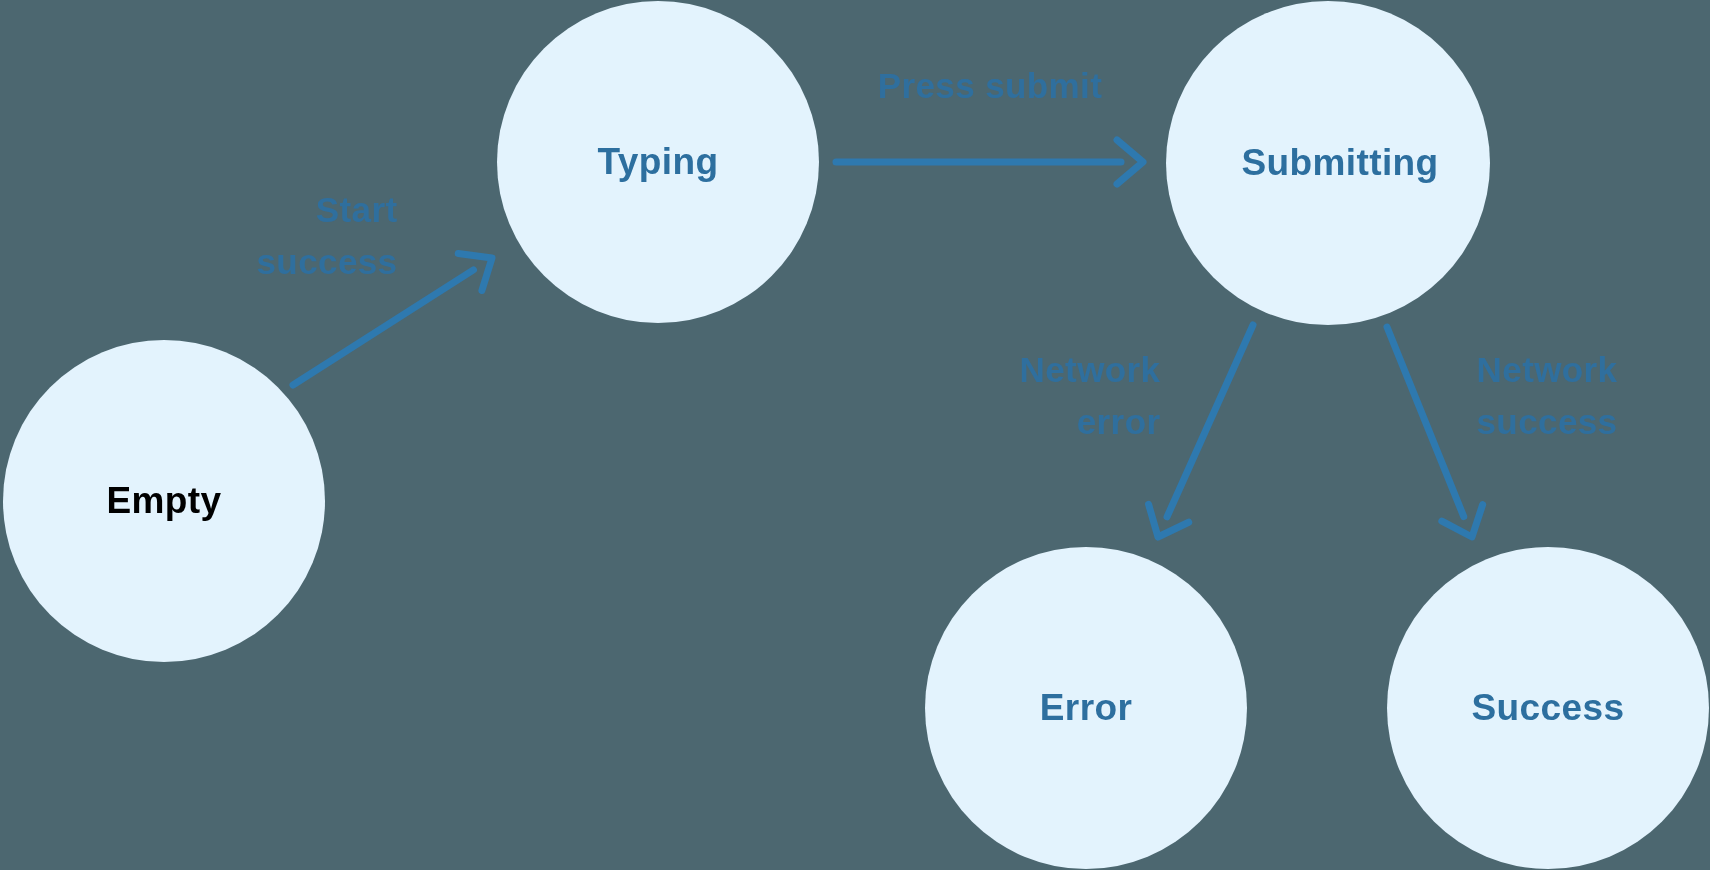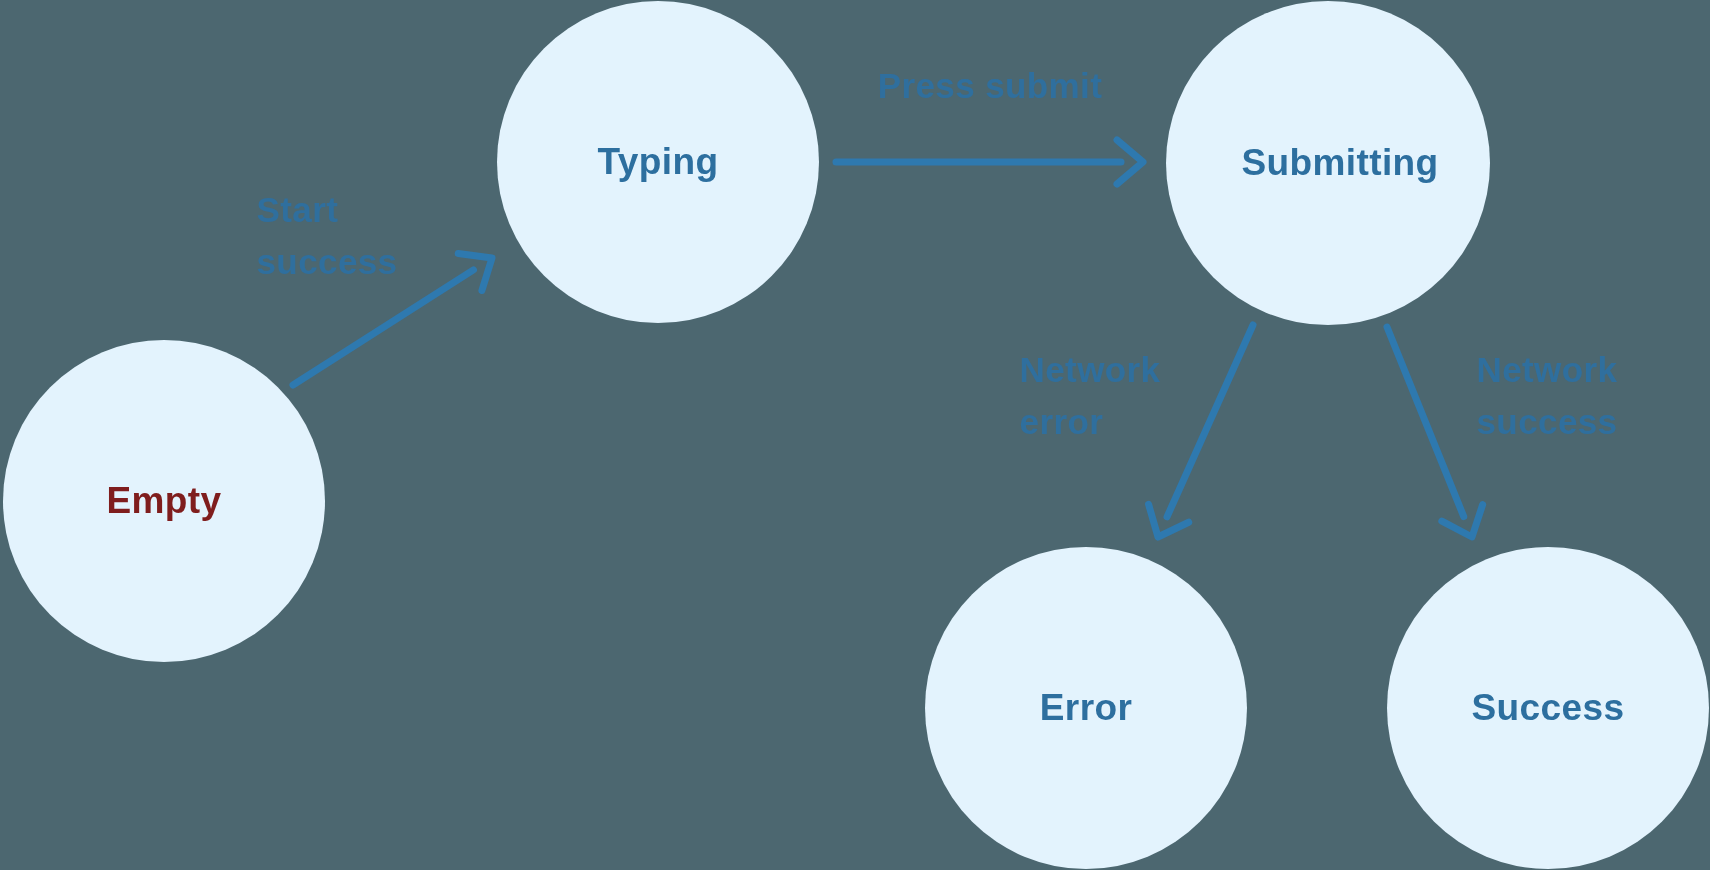"Press submit" .edge-label { text-align: left -> right }
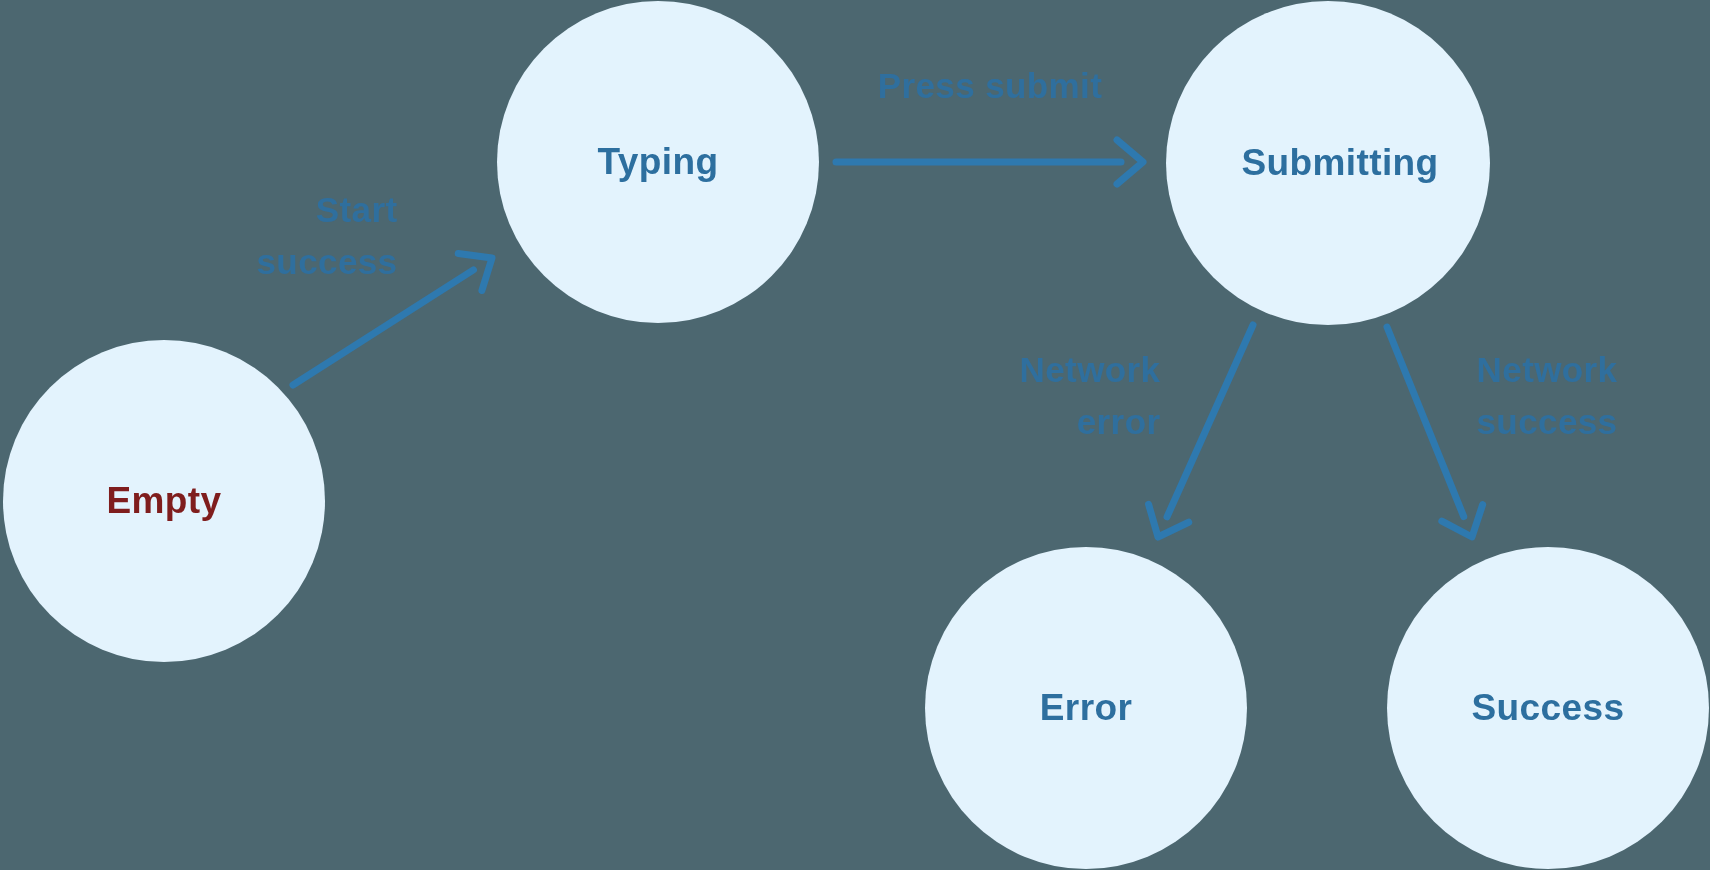"Empty" span.node-label { color: #7f1d1d -> #000000 }
